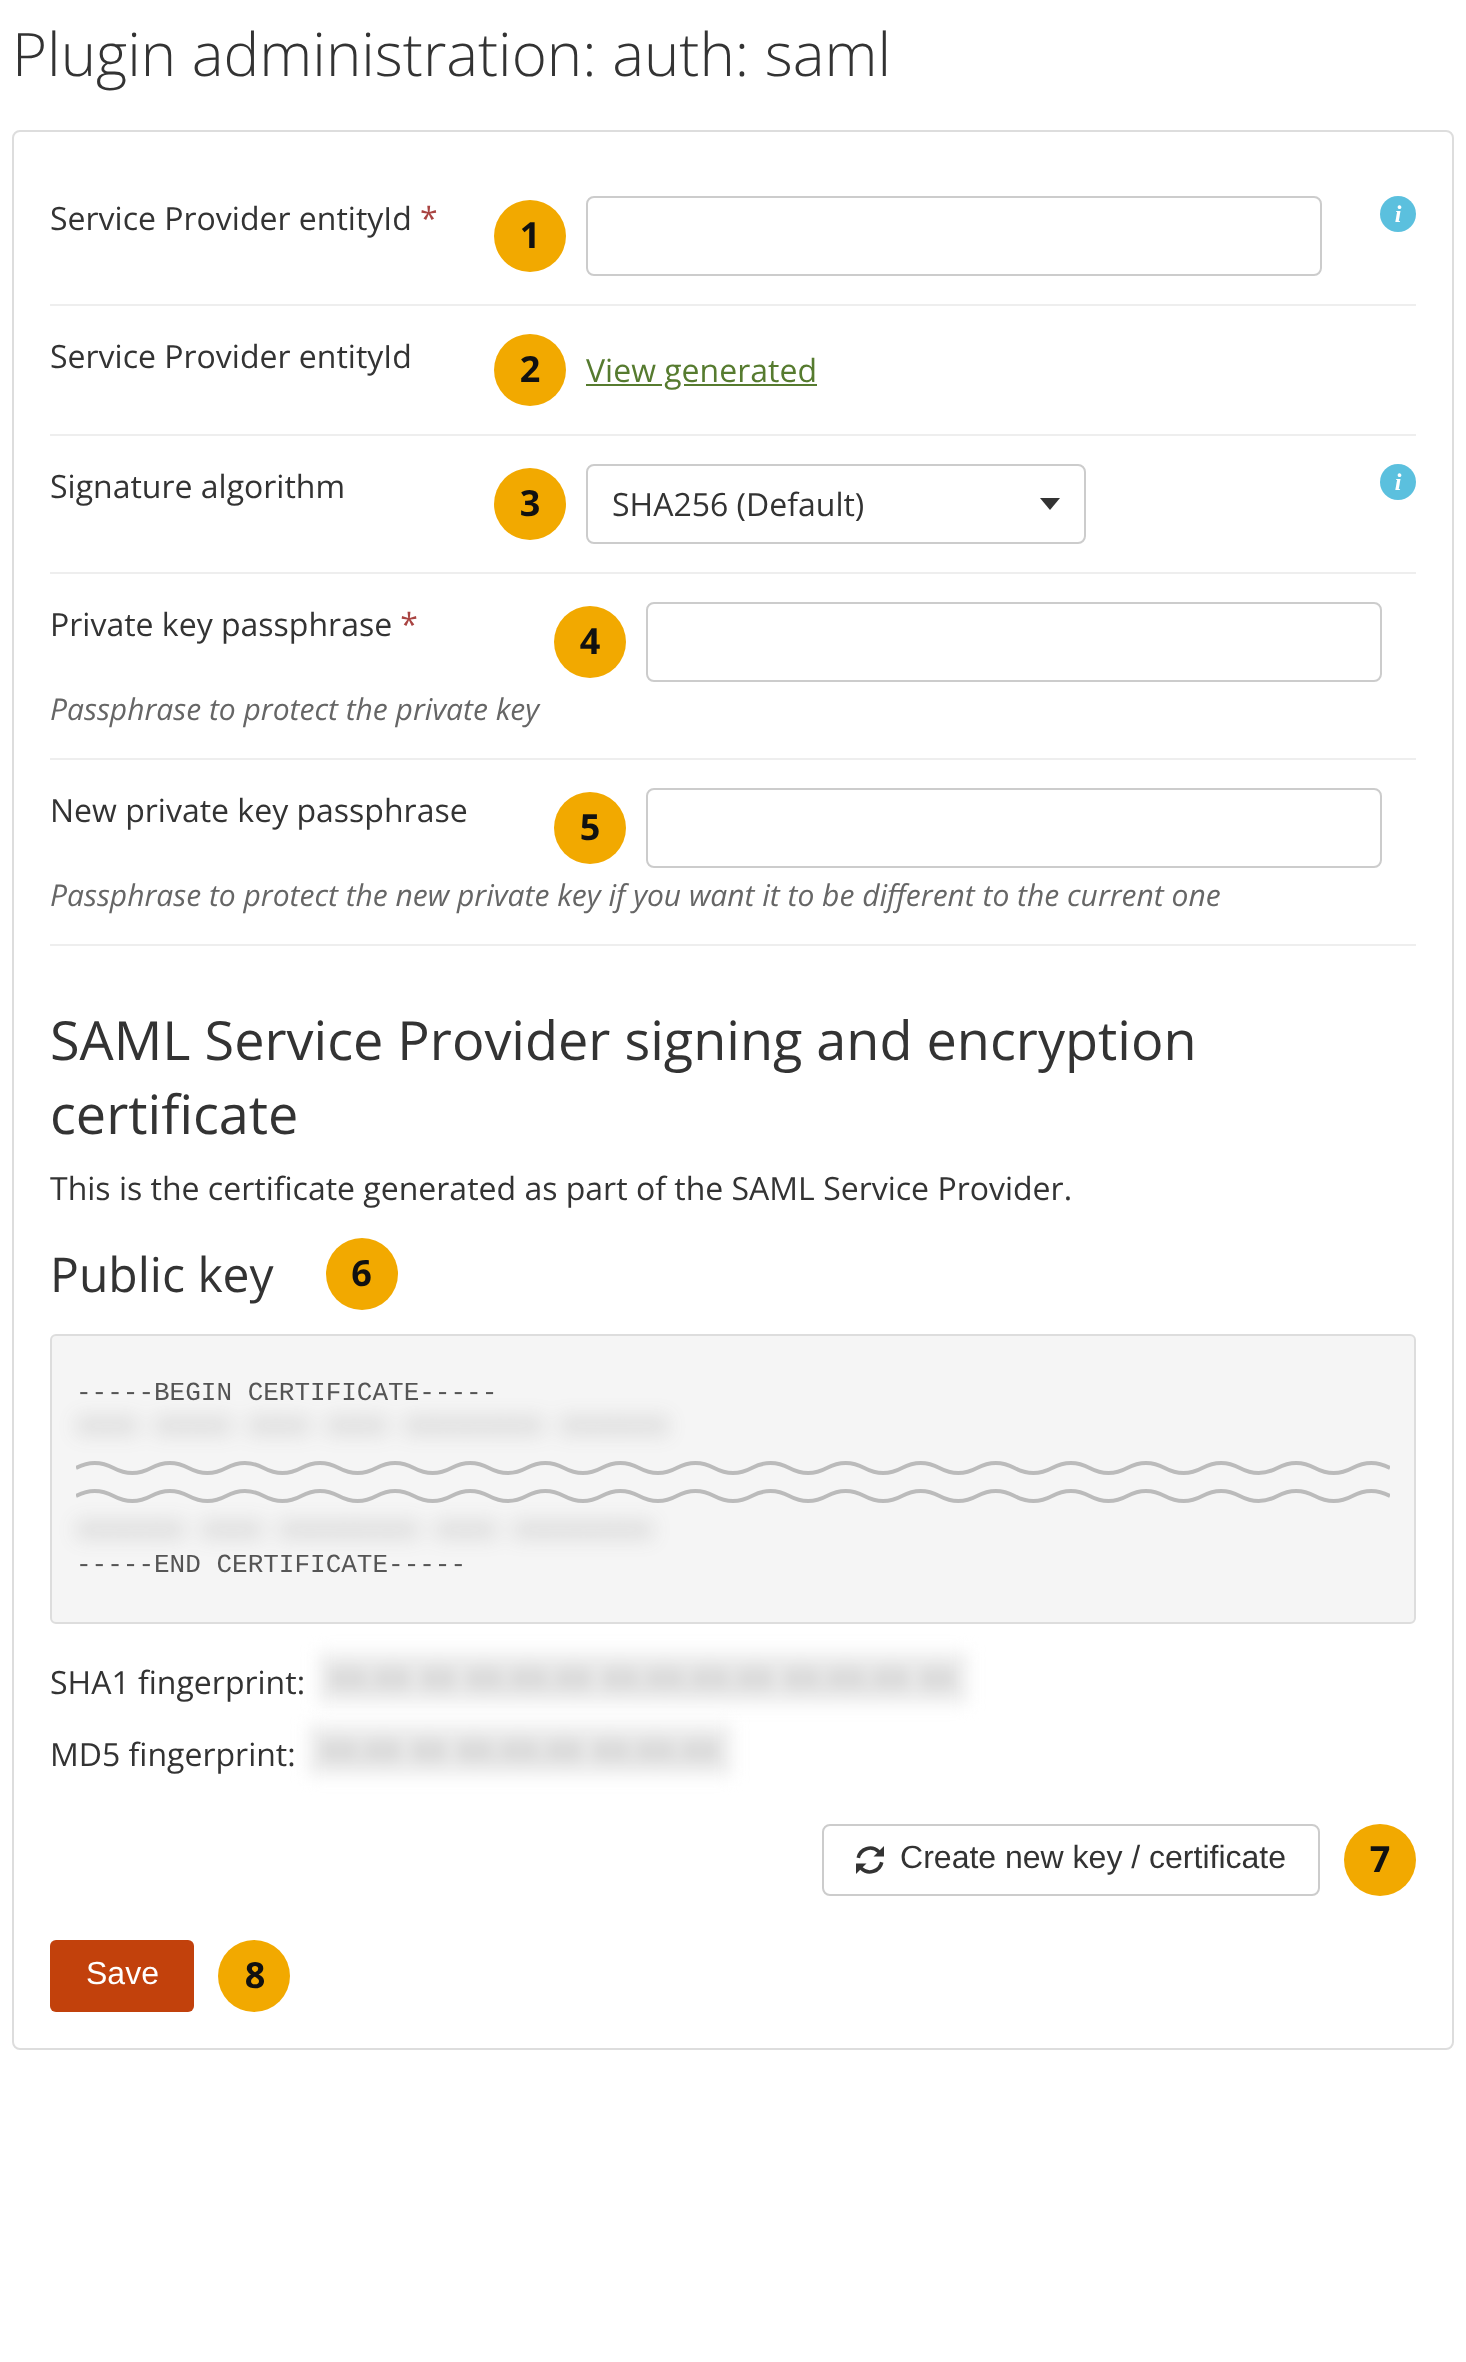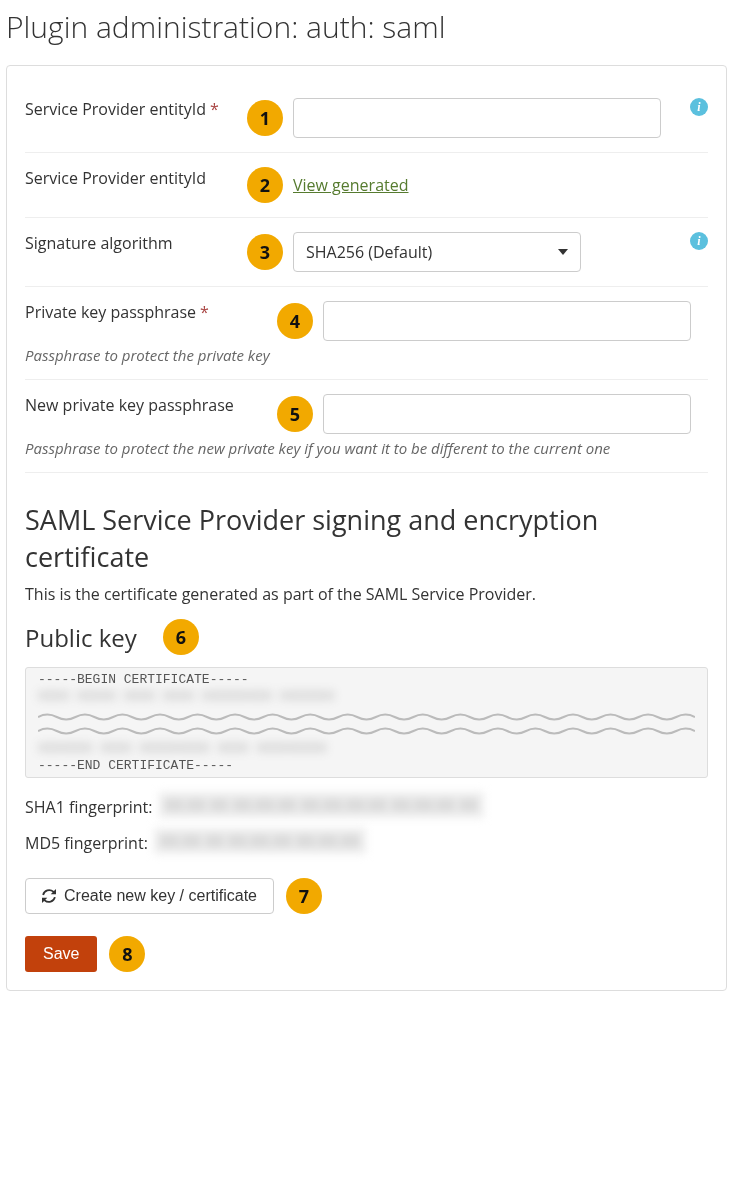"SHA256 (Default)" .select-box { width: 288px -> 250px }
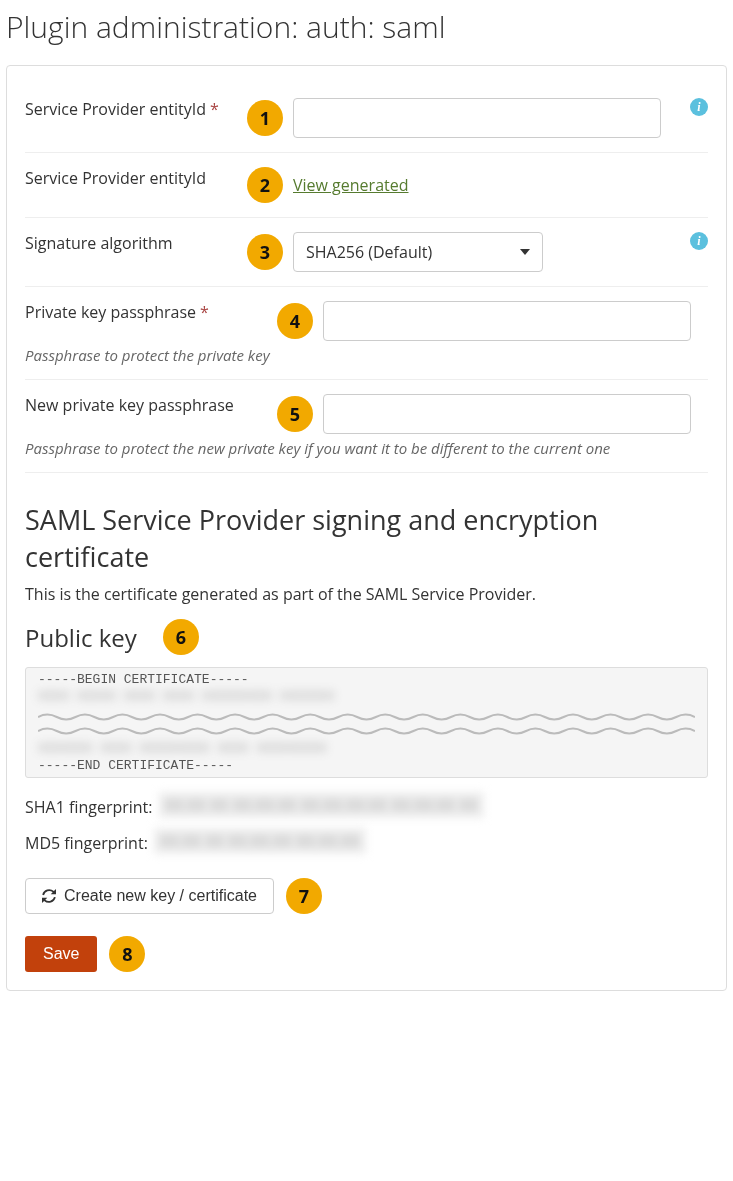"-----BEGIN CERTIFICATE-----" .cert-block { padding: 4px 12px -> 21px 12px }
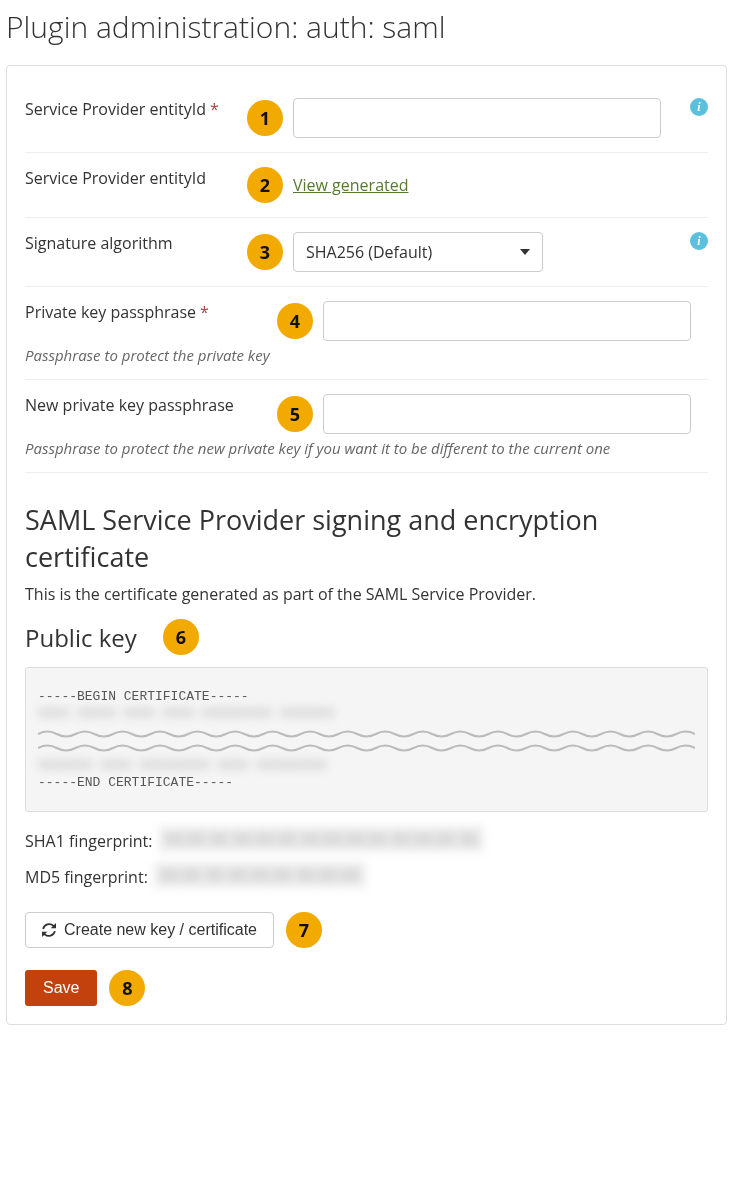"Create new key / certificate" .btn-row { justify-content: none -> flex-end }
